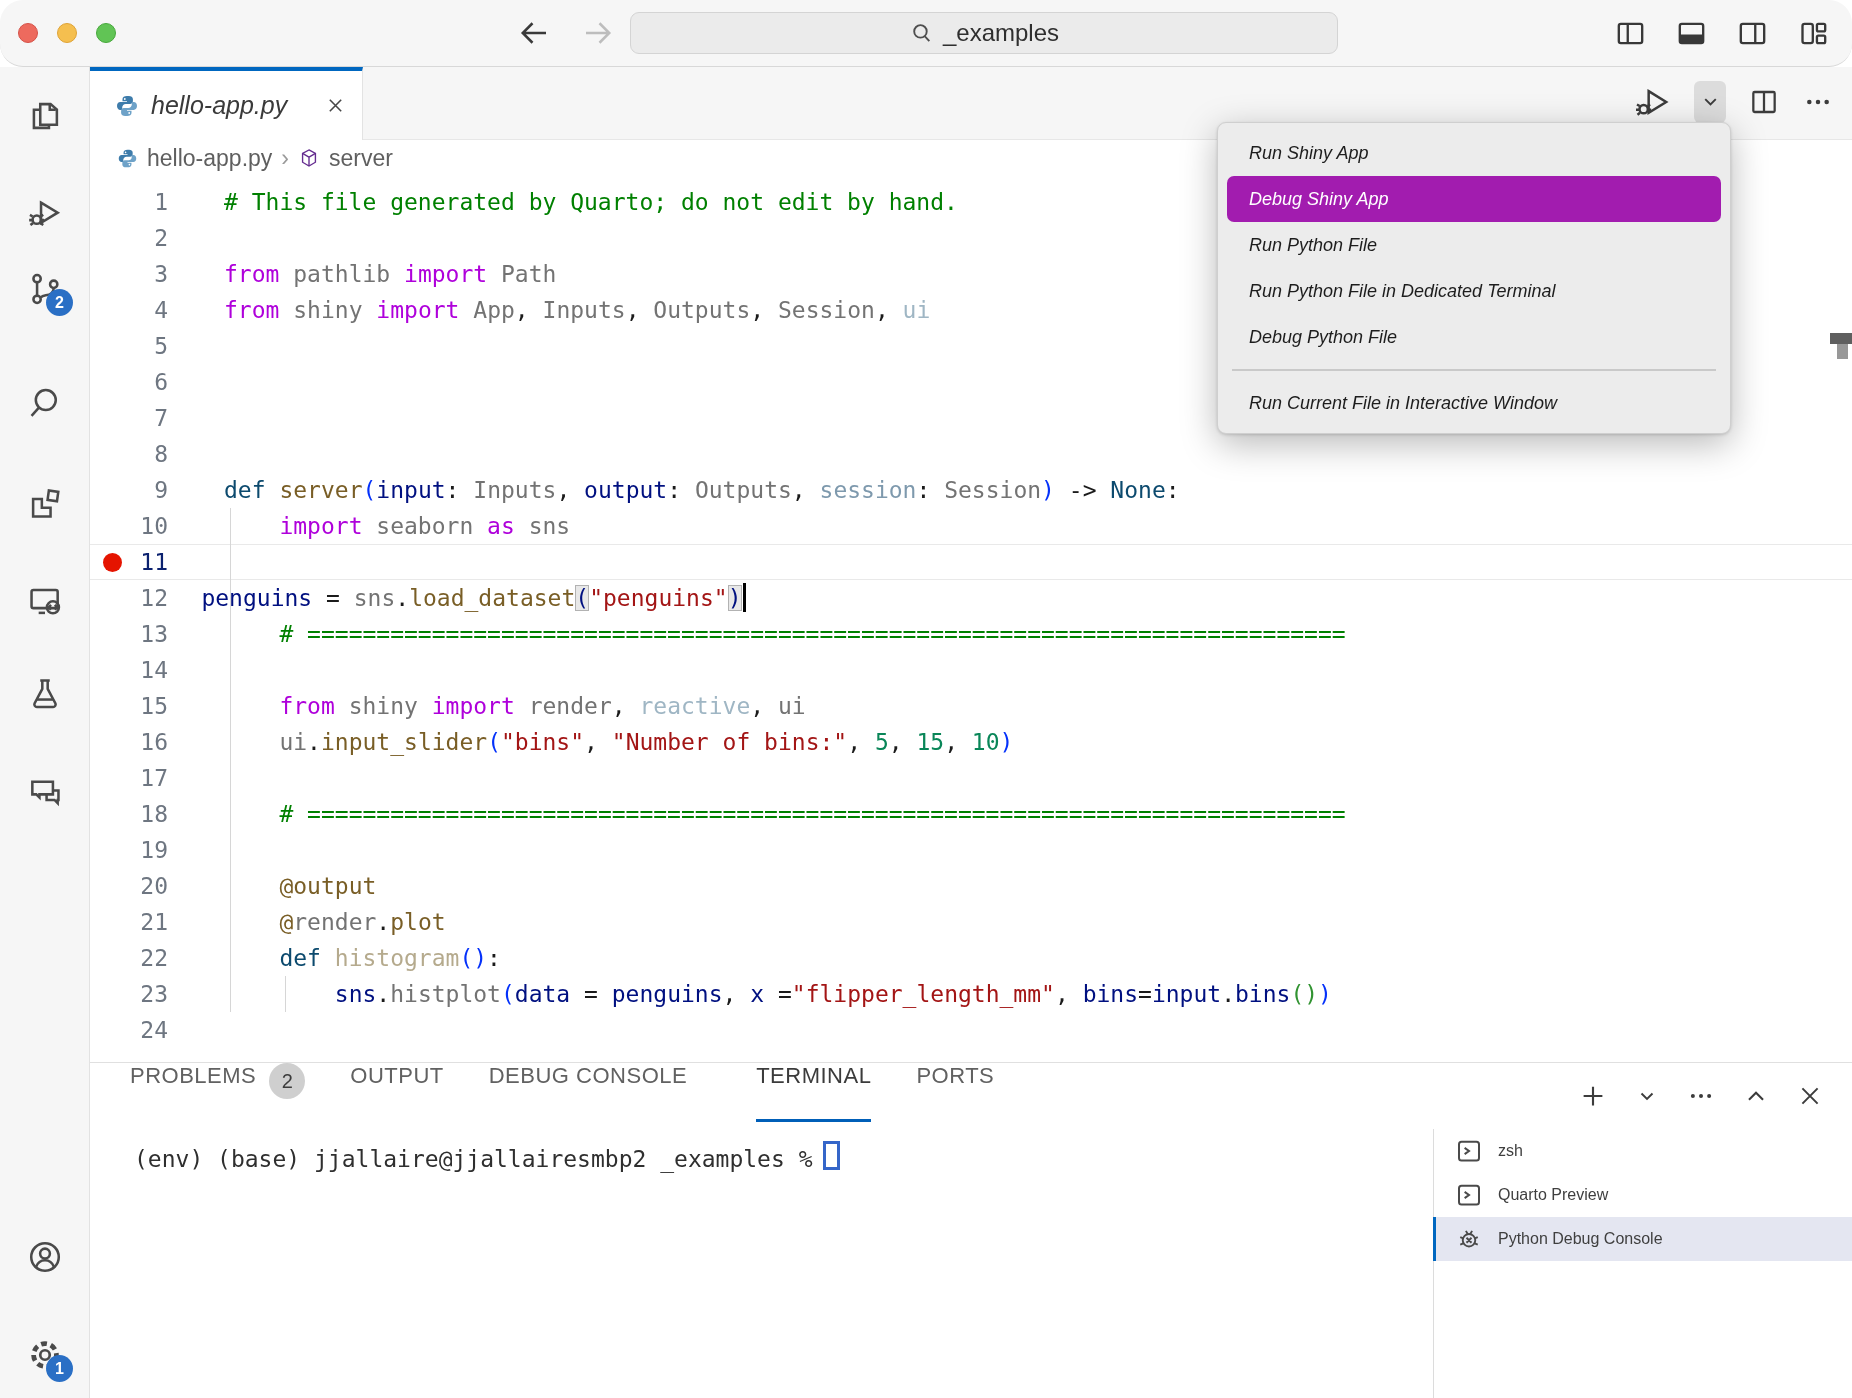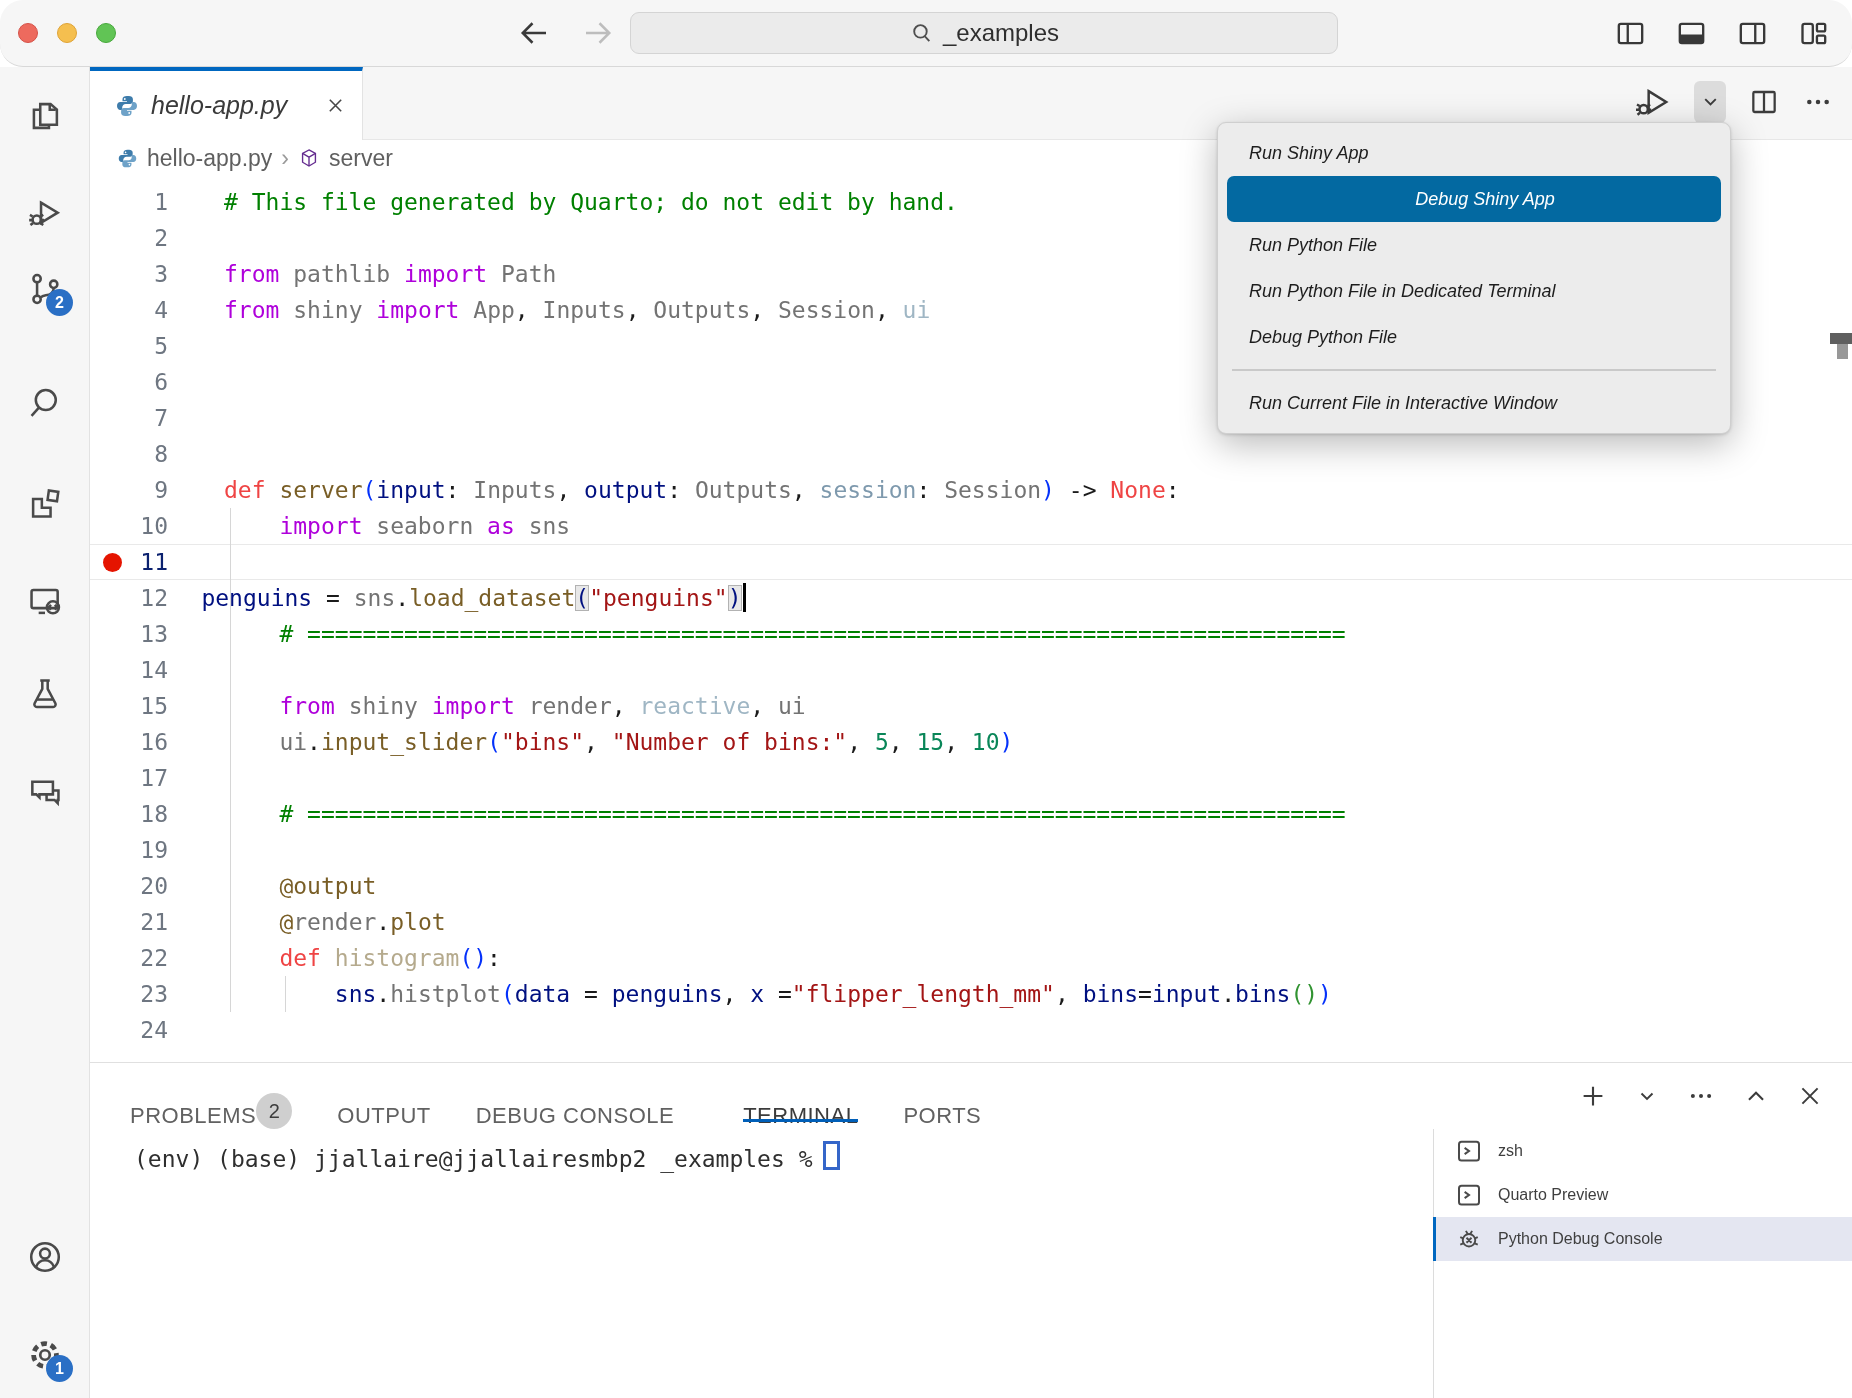"Debug Shiny App" .menu-item.hl { background: #0369a1 -> #a21caf; text-align: center -> none }
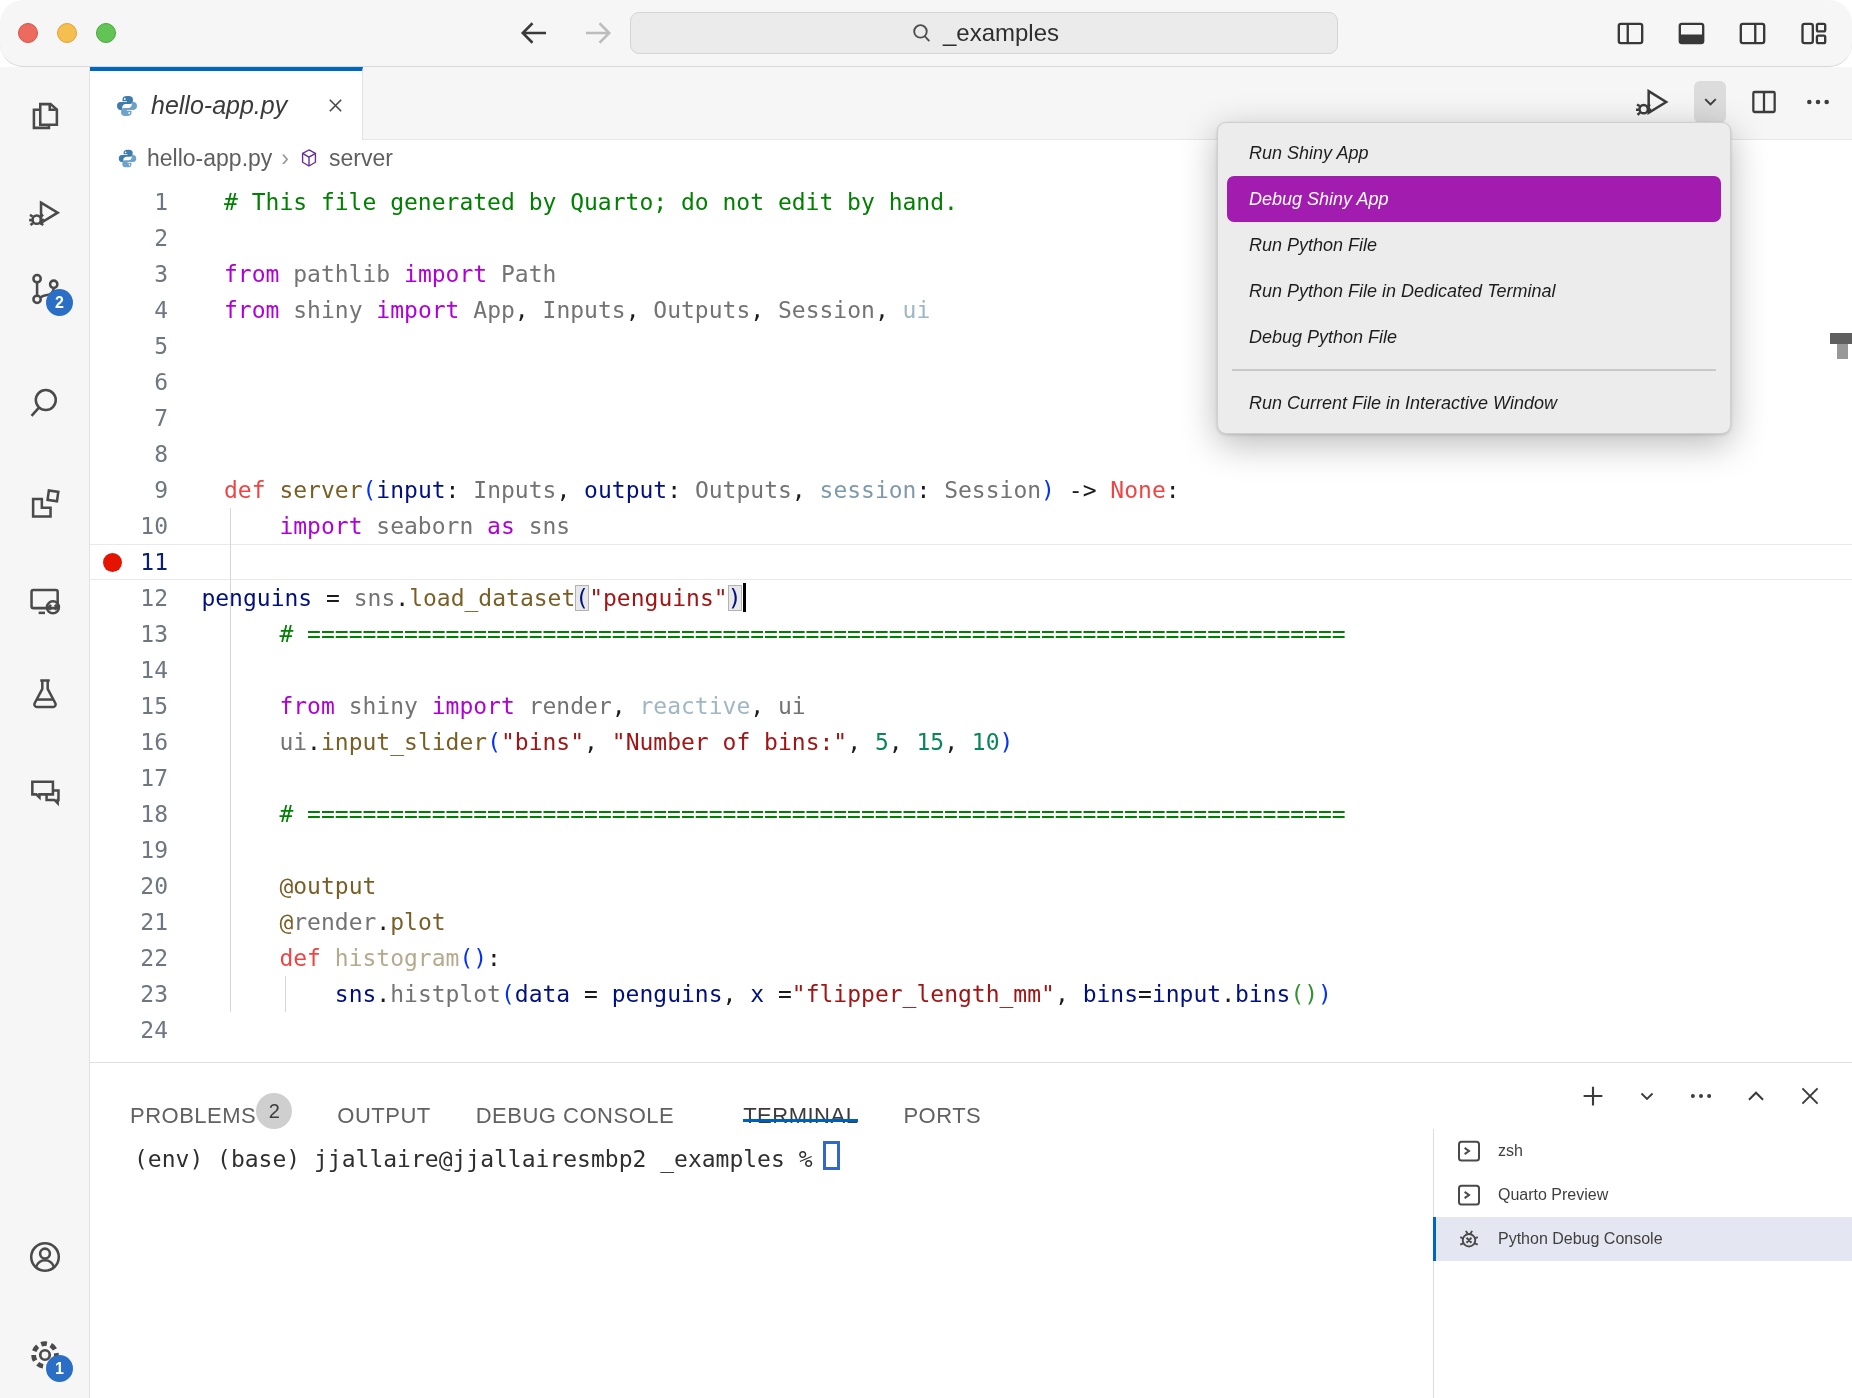"def" .c-kw2 { color: #ef4444 -> #0c4a6e }
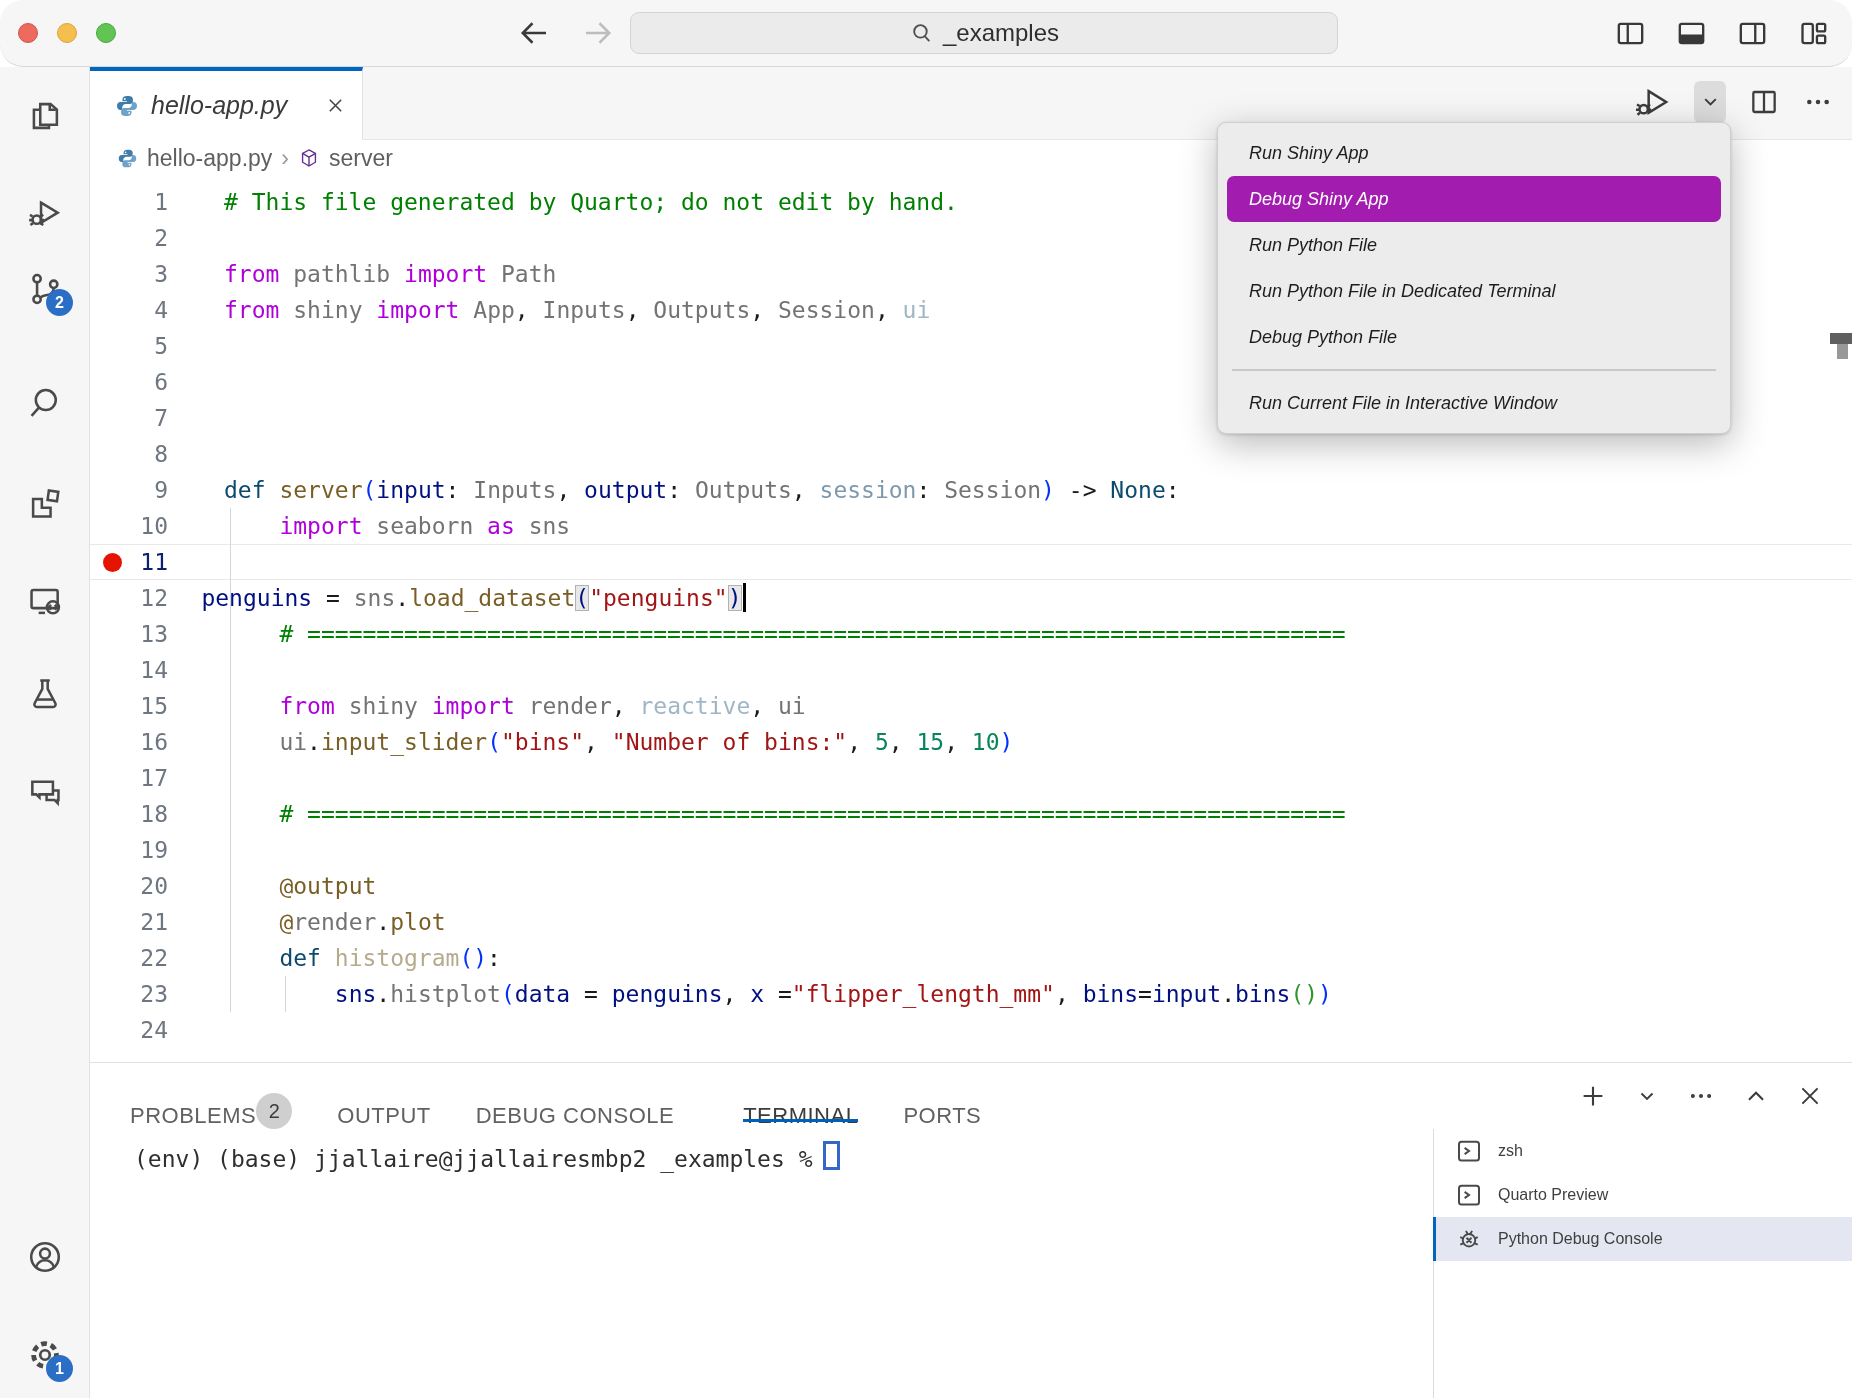"PROBLEMS" .ptab { align-items: flex-end -> flex-start; gap: none -> 13px }
